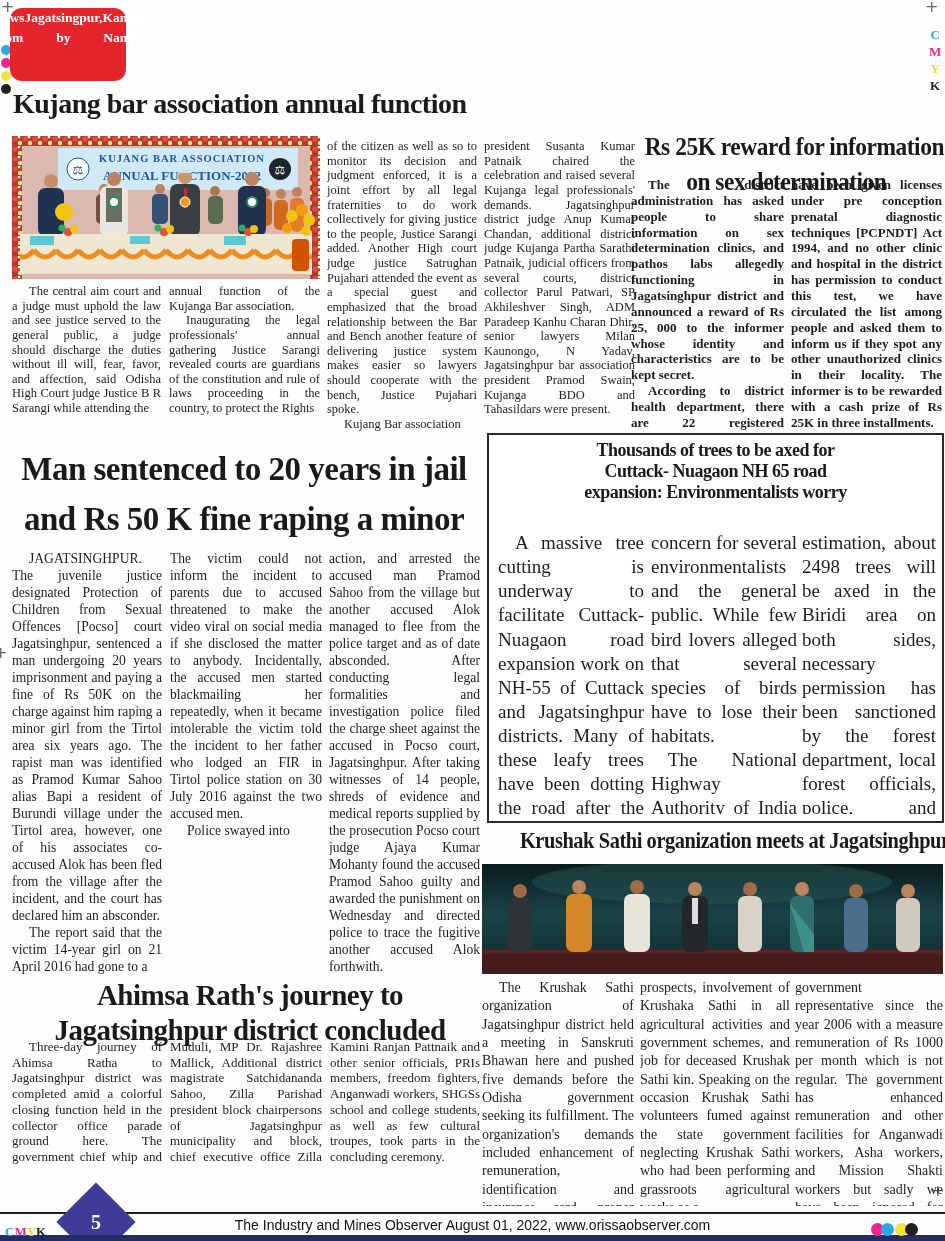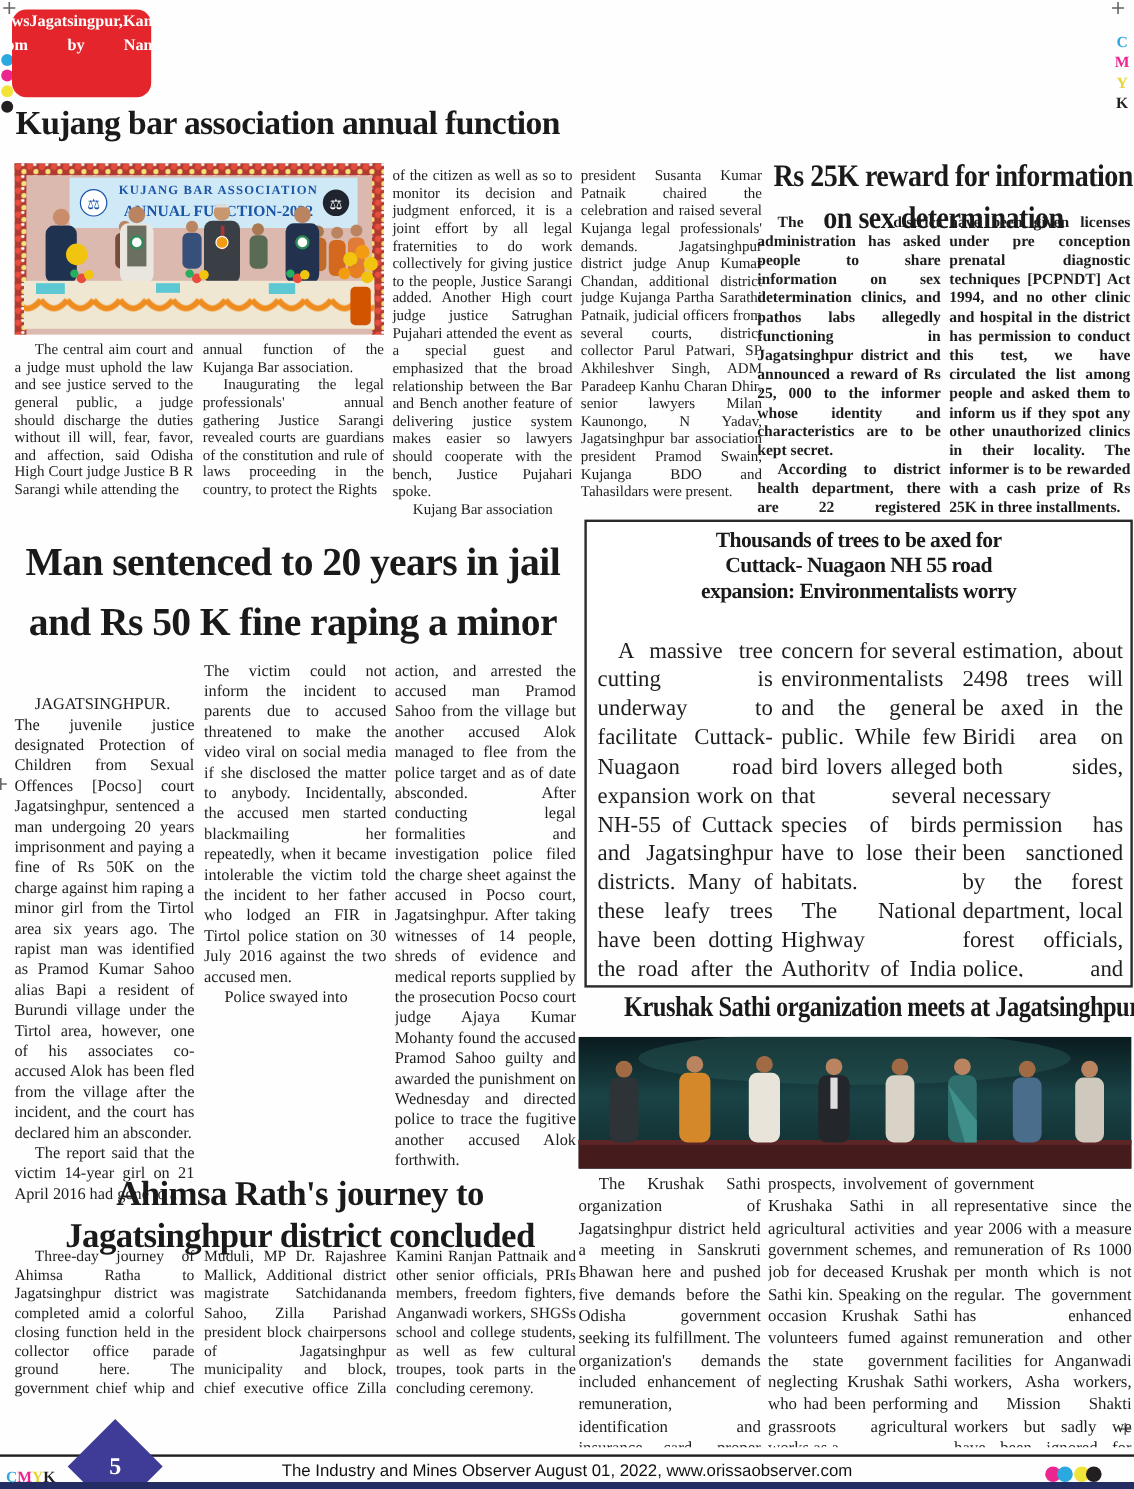"Cuttack- Nuagaon NH 55 road" span.cline { text: 55 -> 65 }
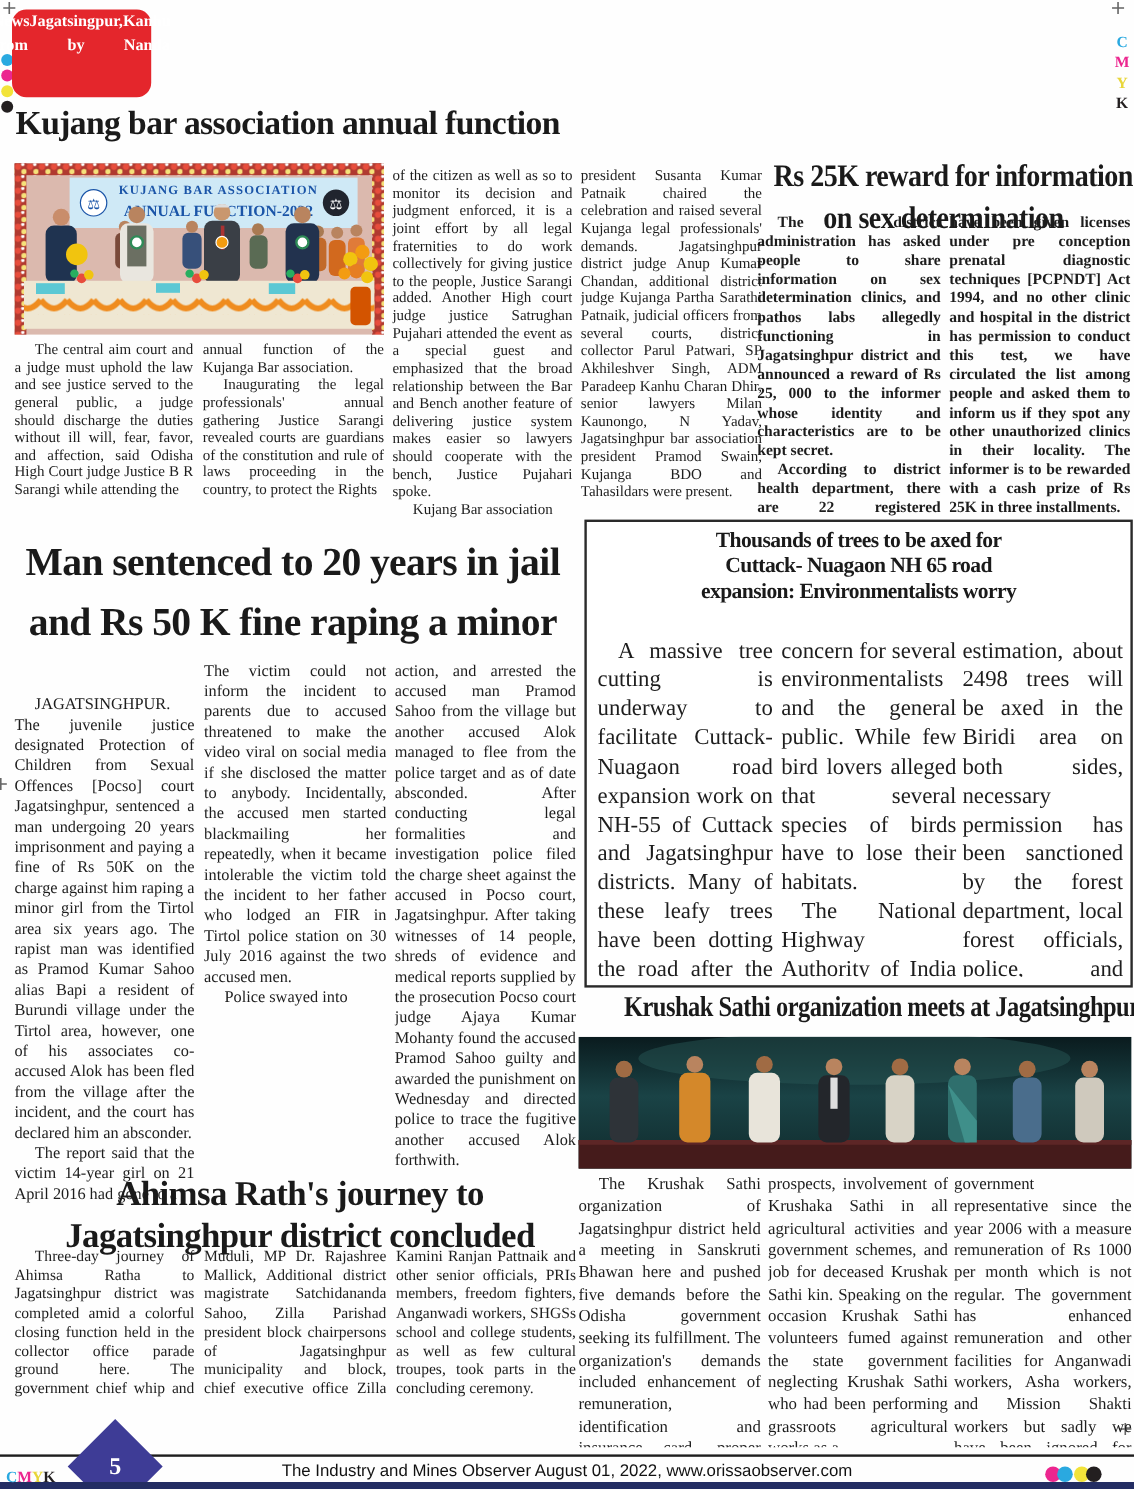"JAGATSINGHPUR. The juvenile justice" div.col { margin-top: 28px -> none }
